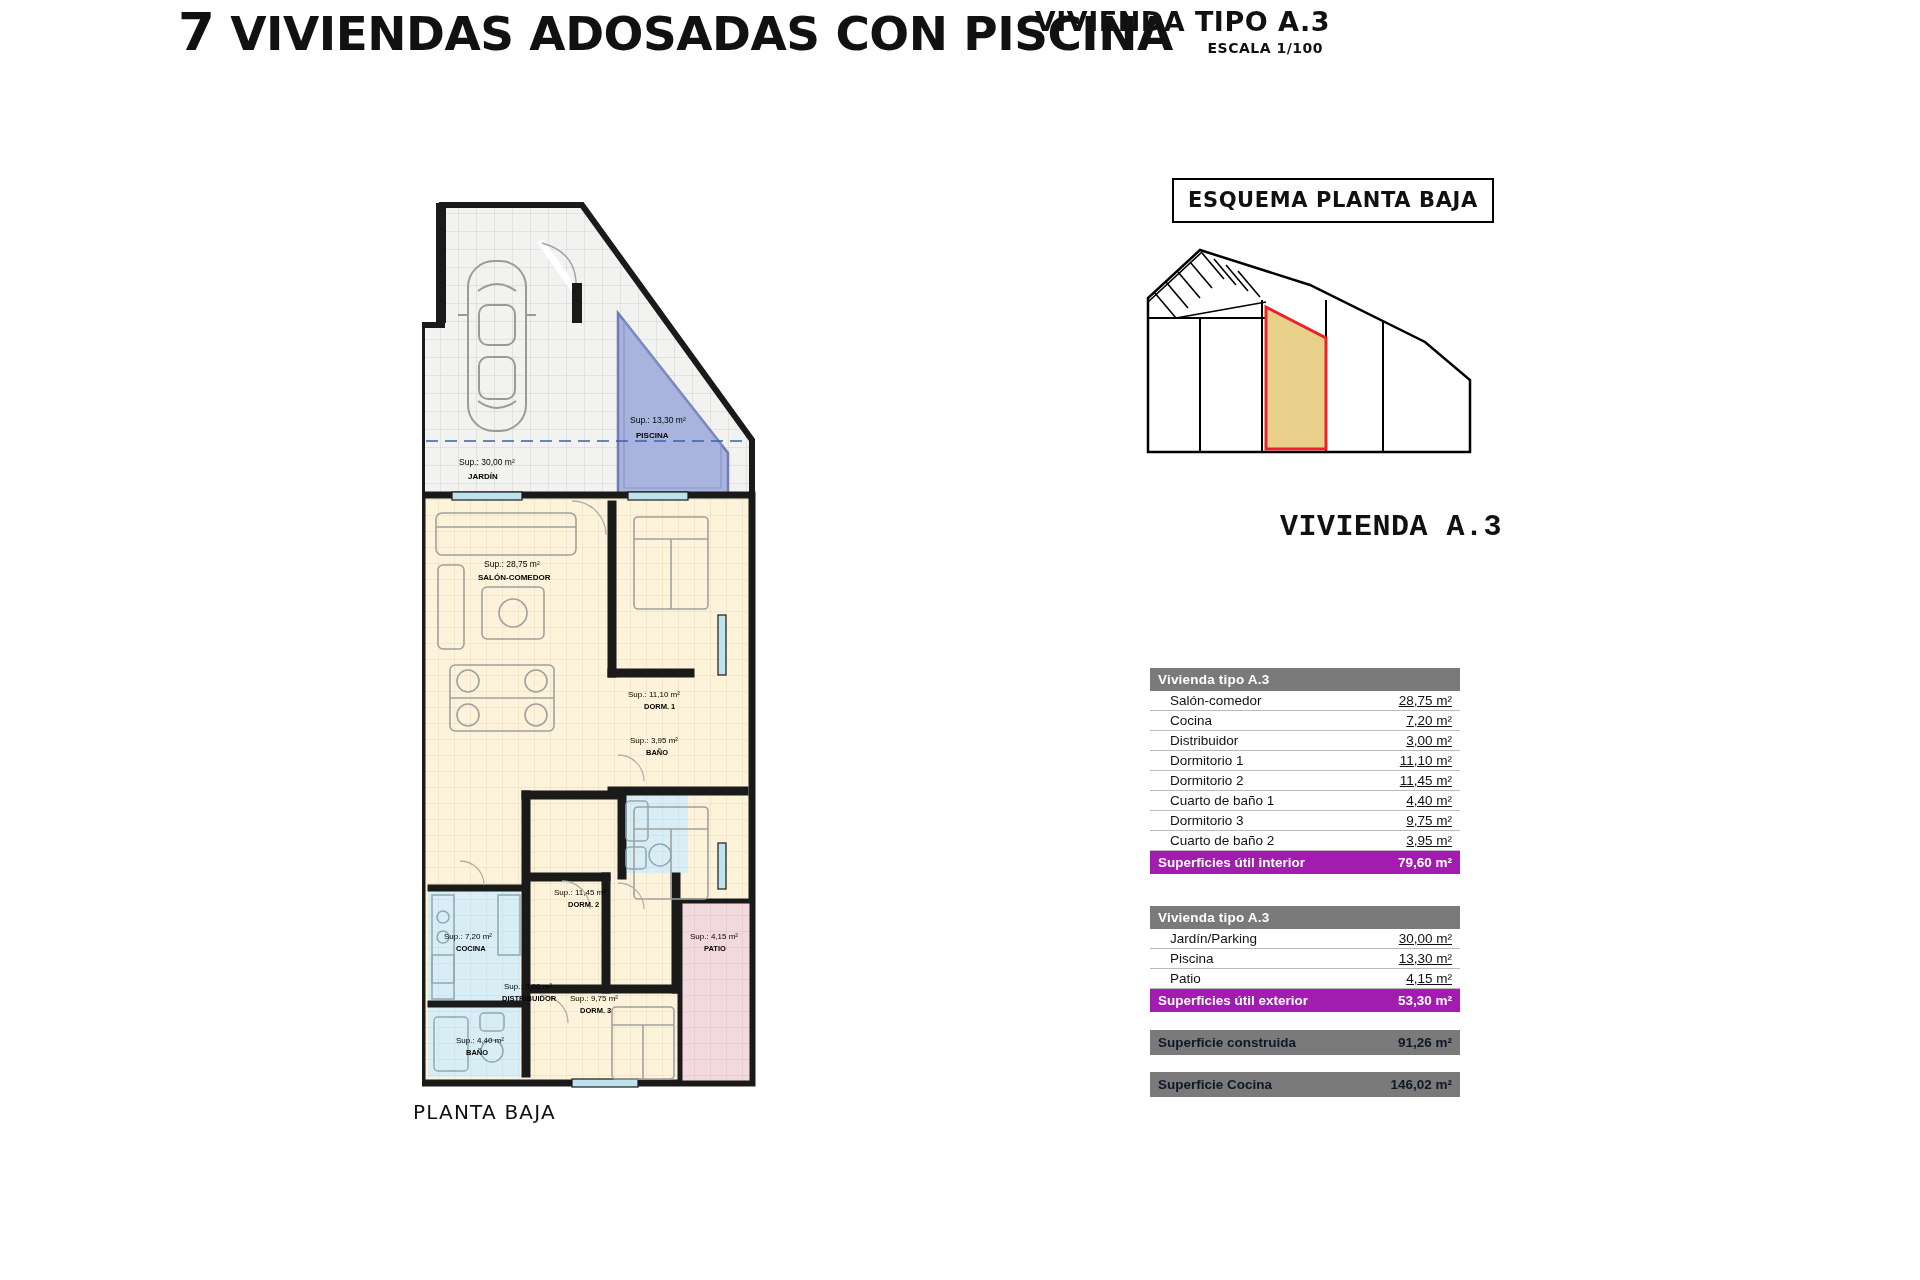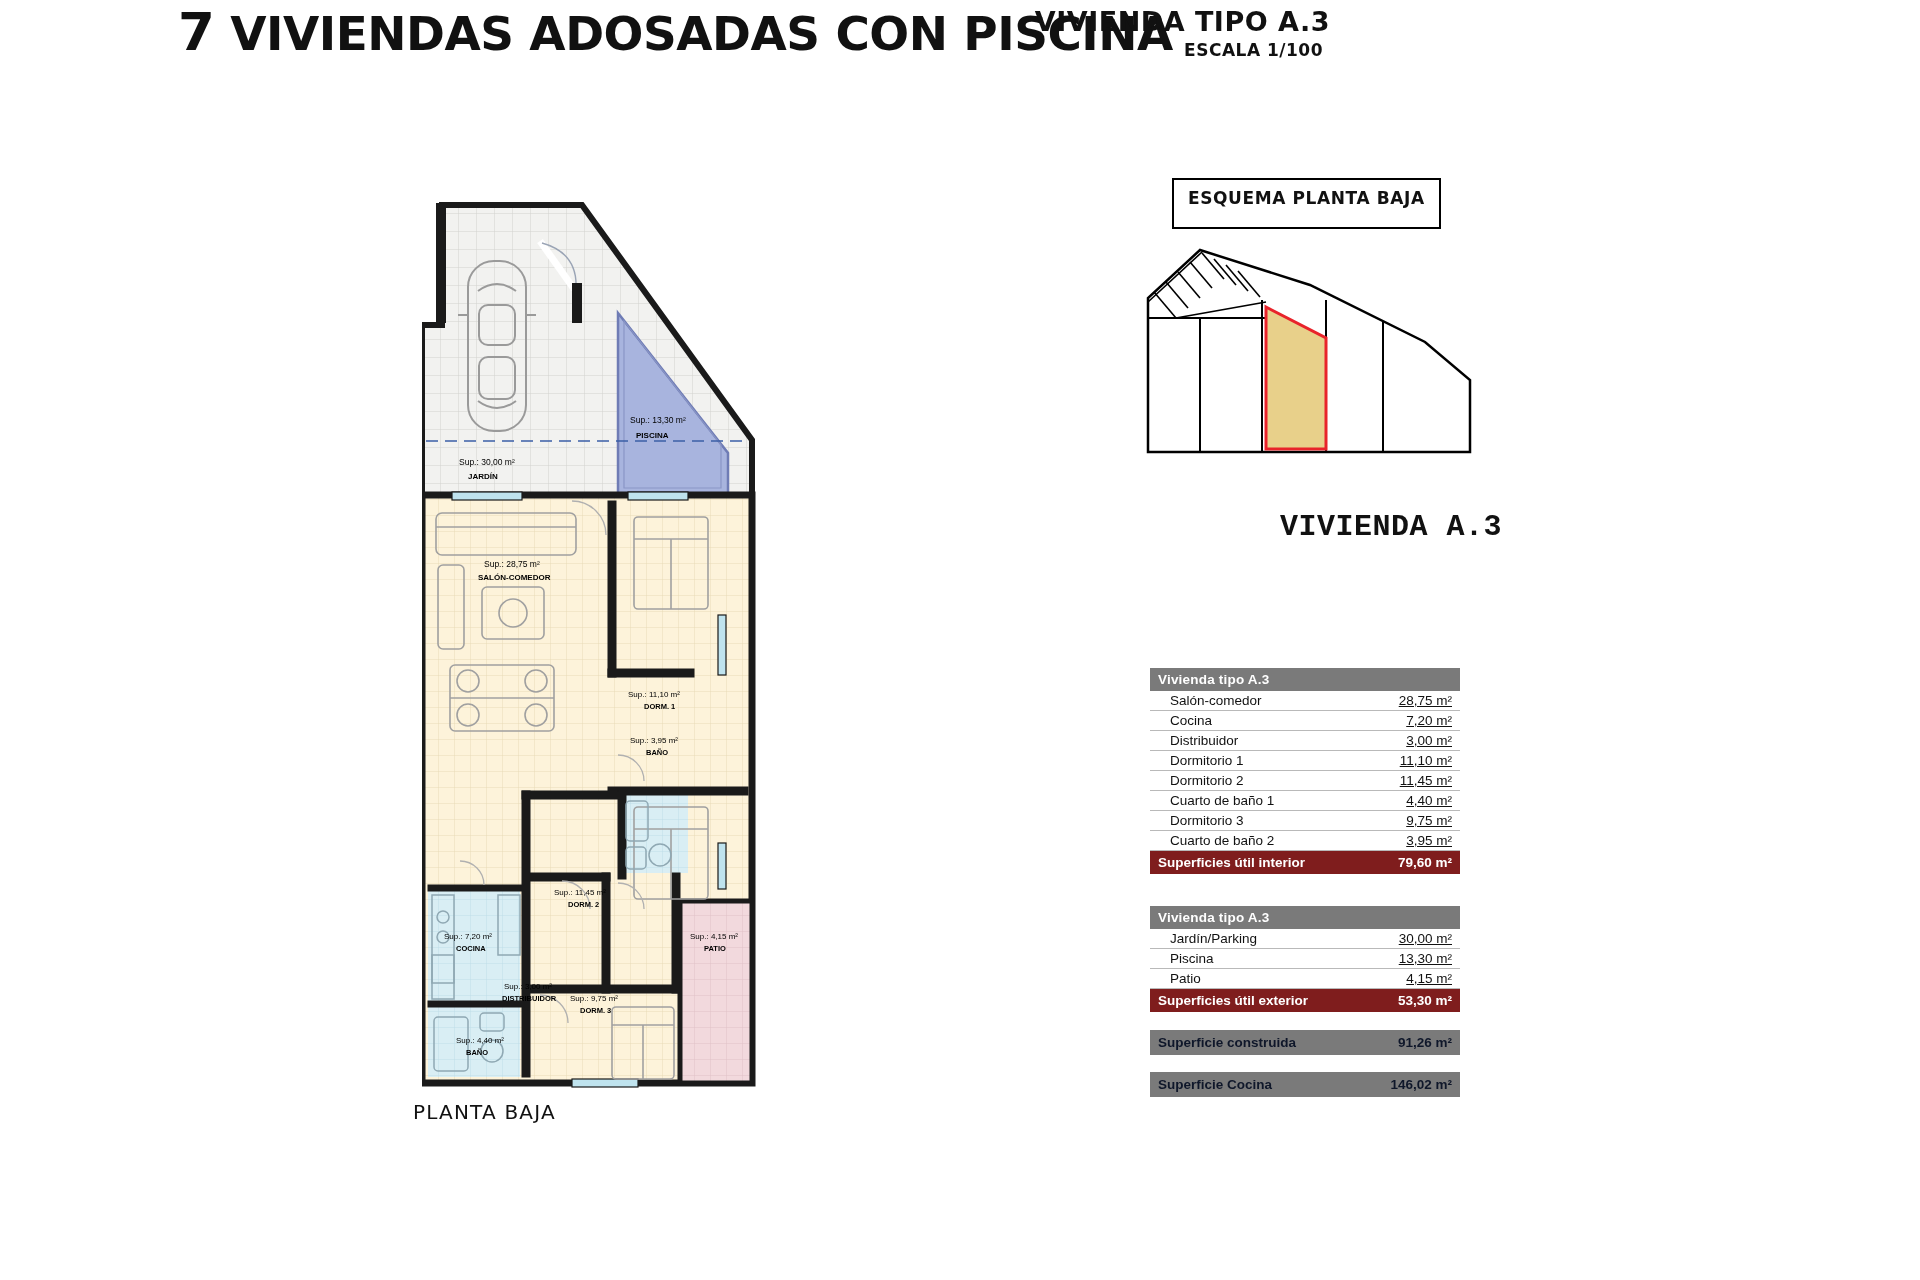"ESCALA 1/100" .scale-title { font-size: 17px -> 14px }
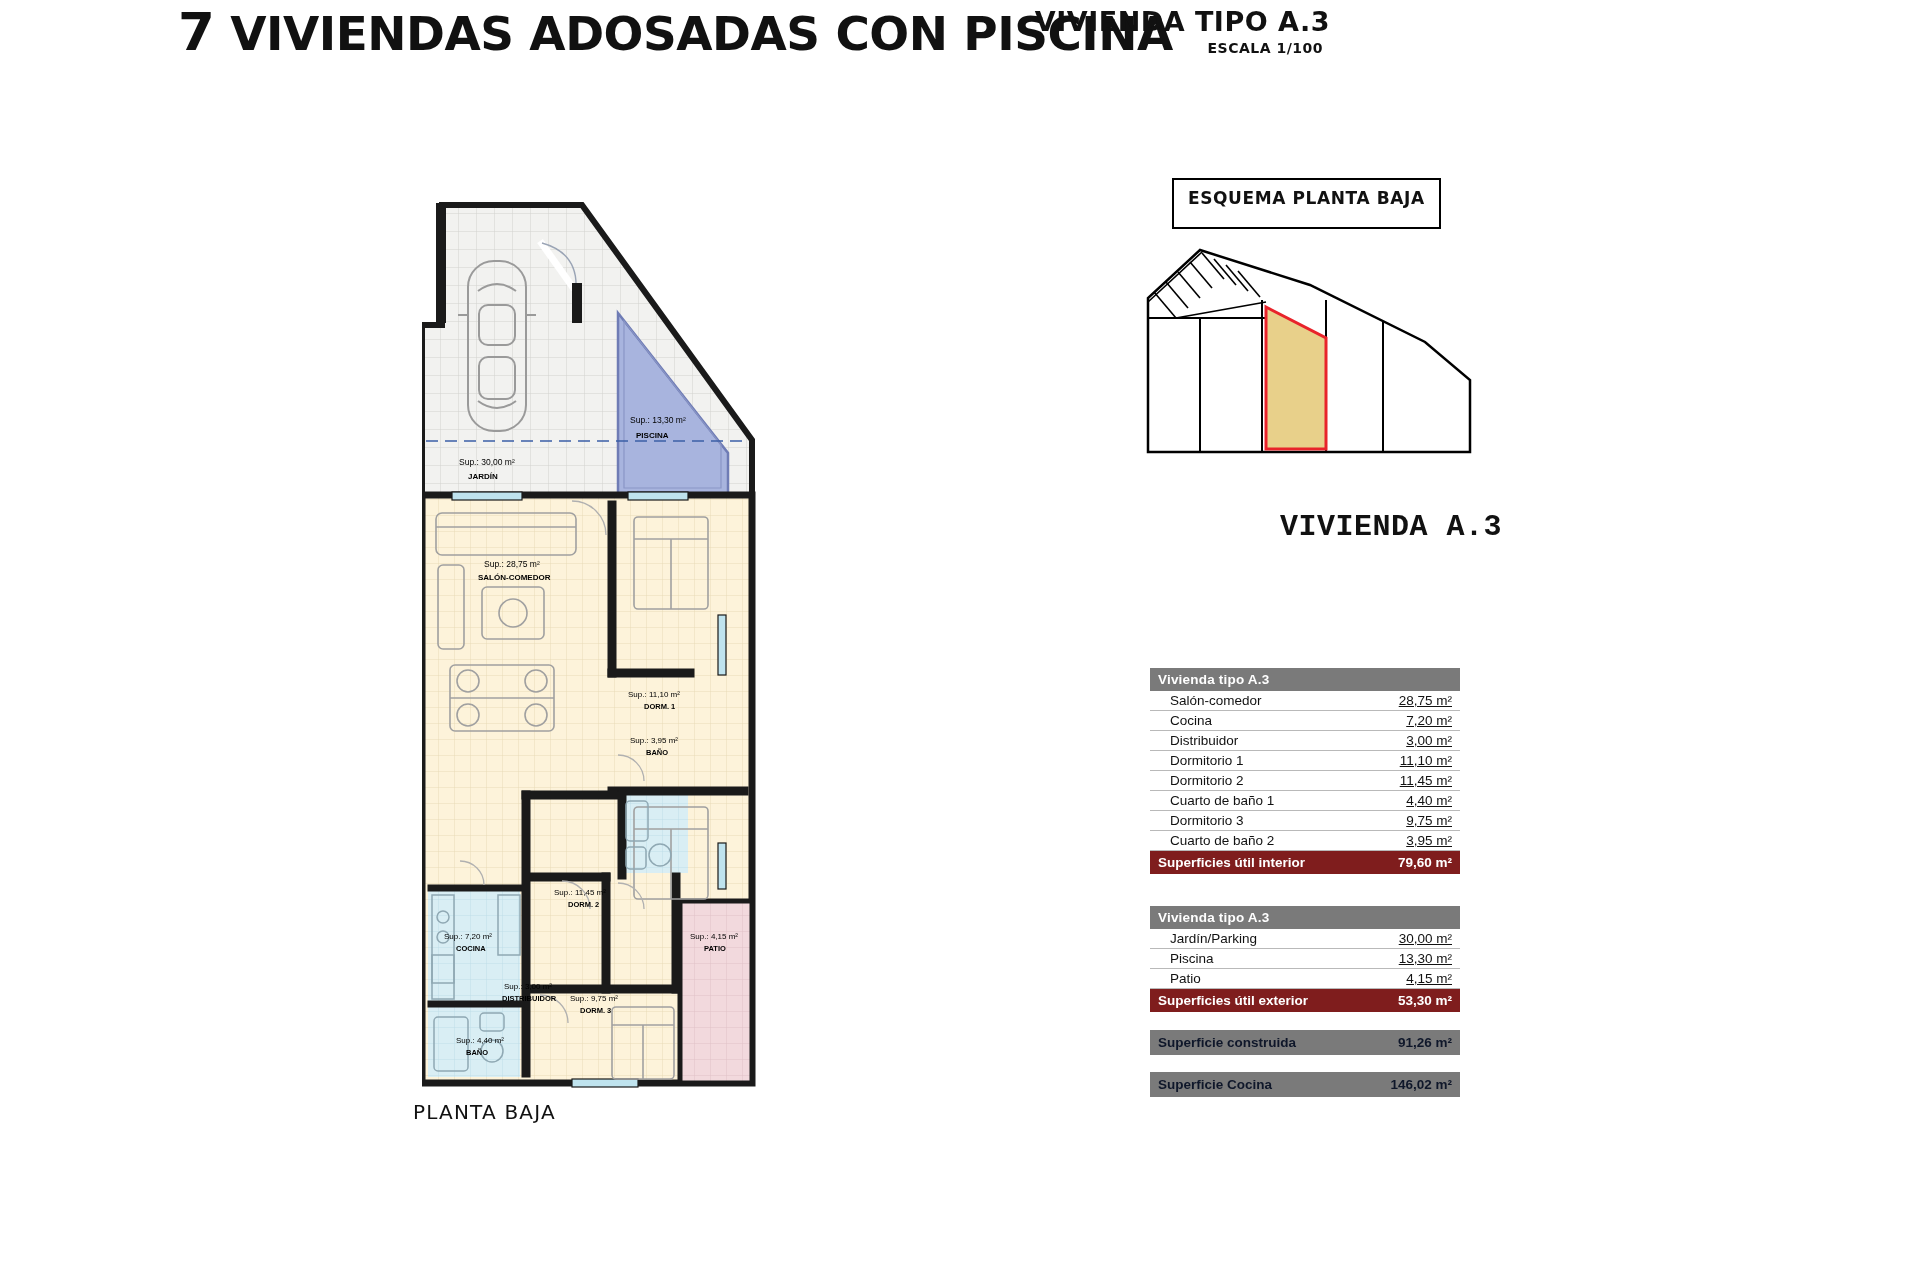"ESQUEMA PLANTA BAJA" .scheme-label { font-size: 17px -> 21px; padding: 8px 14px 19px 14px -> 8px 14px 9px 14px }
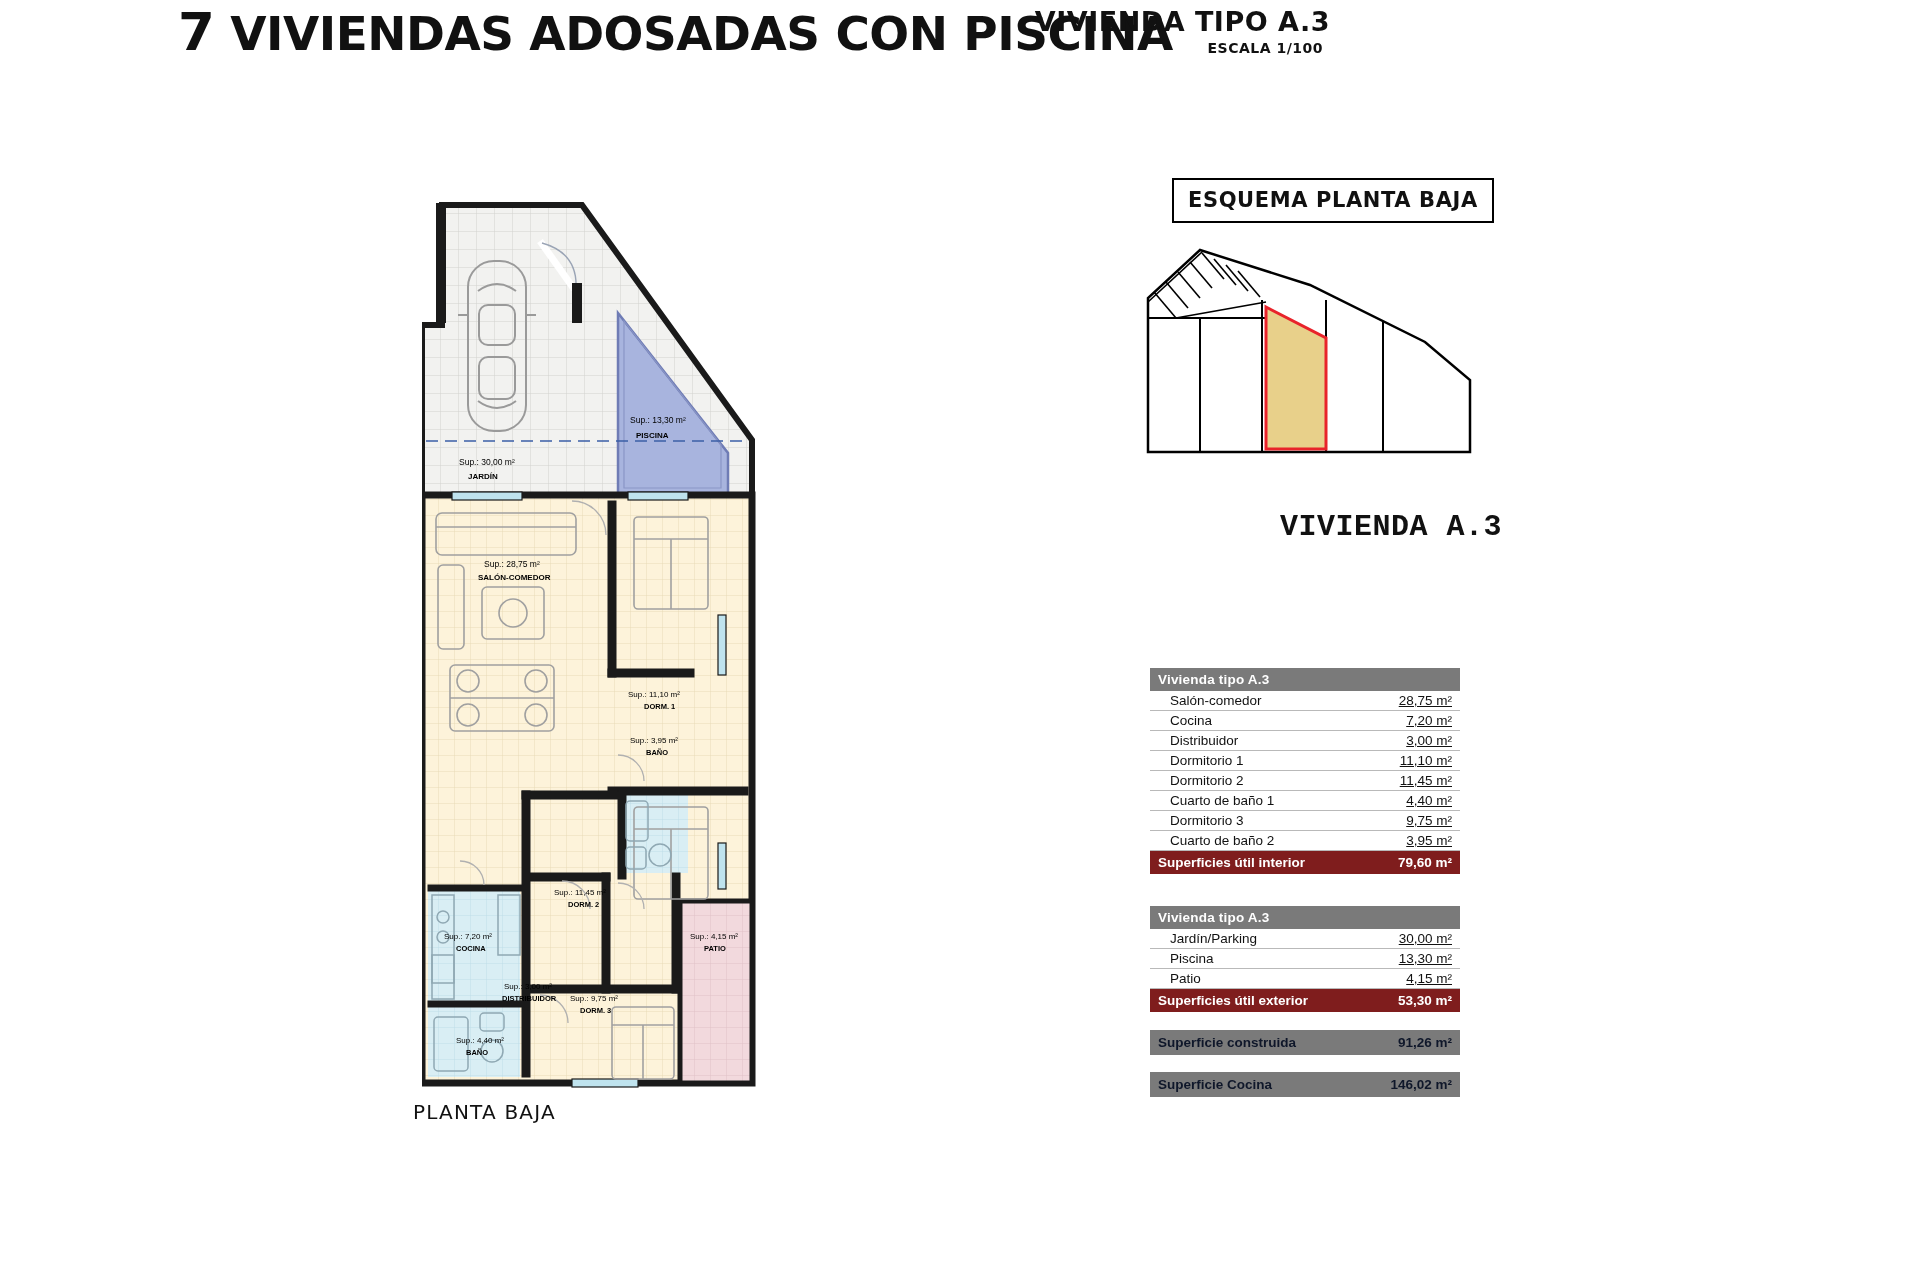"Superficies útil interior" .tbl .total { background: #7f1d1d -> #a21caf }
